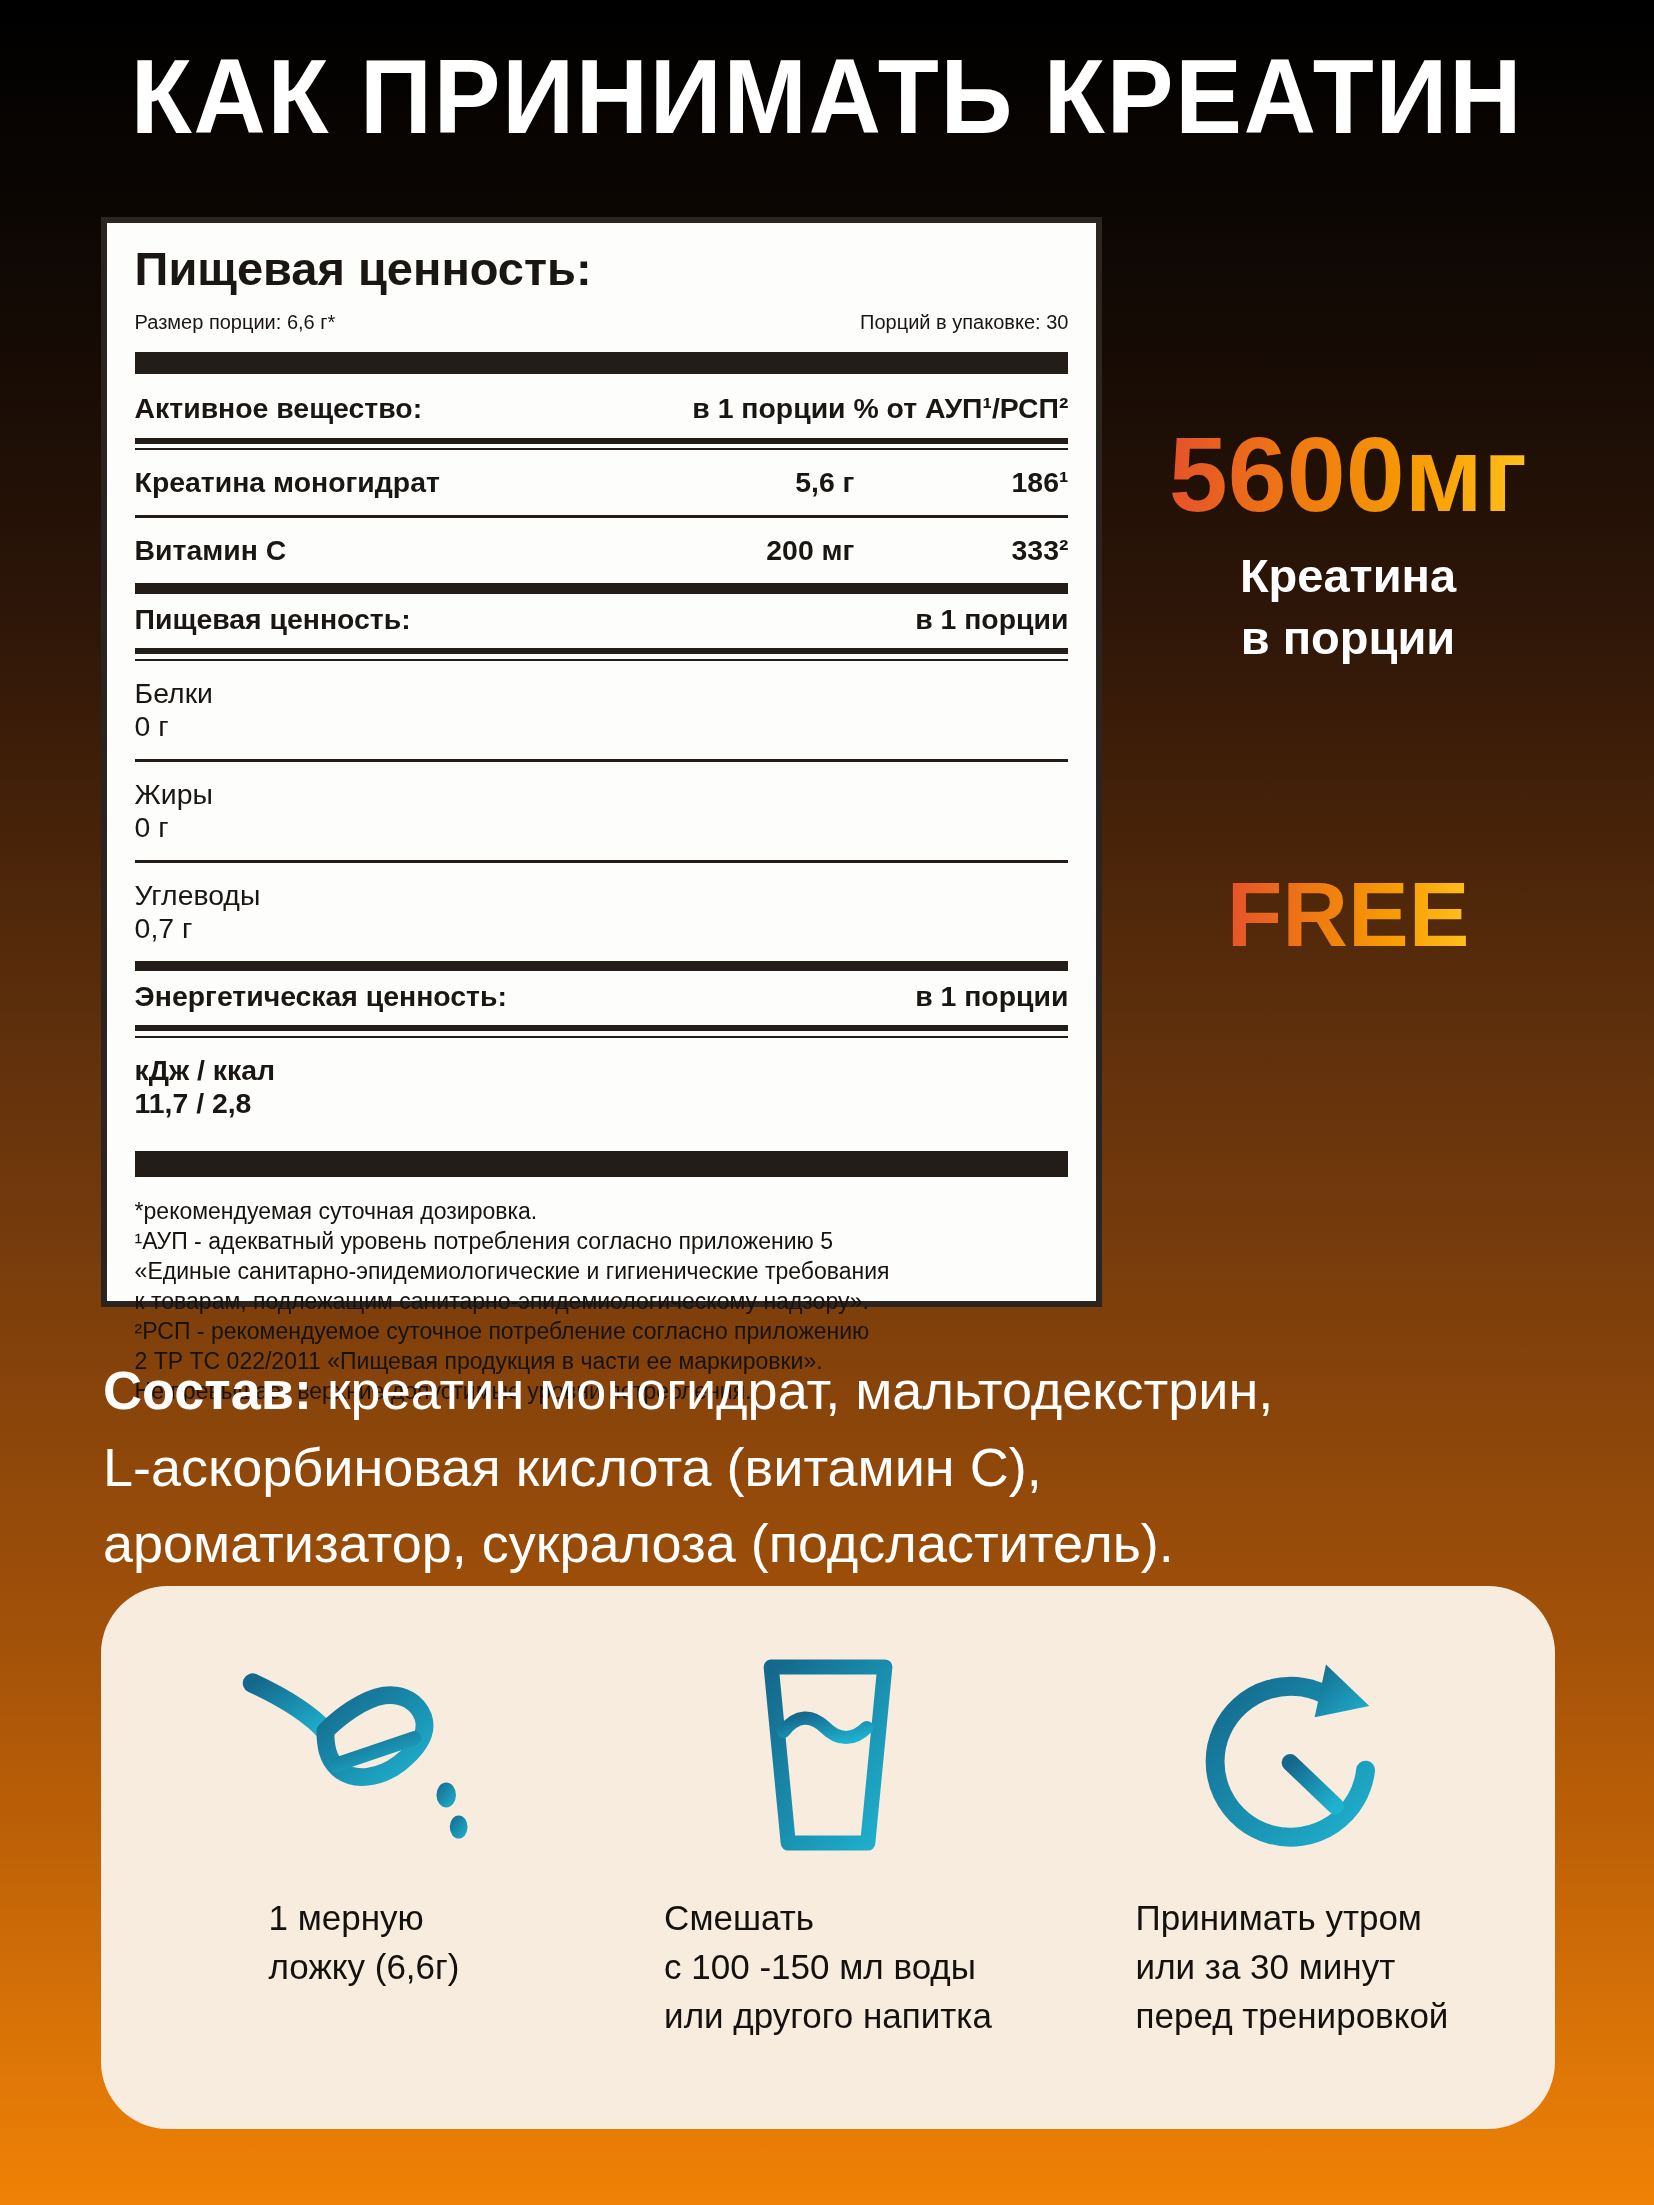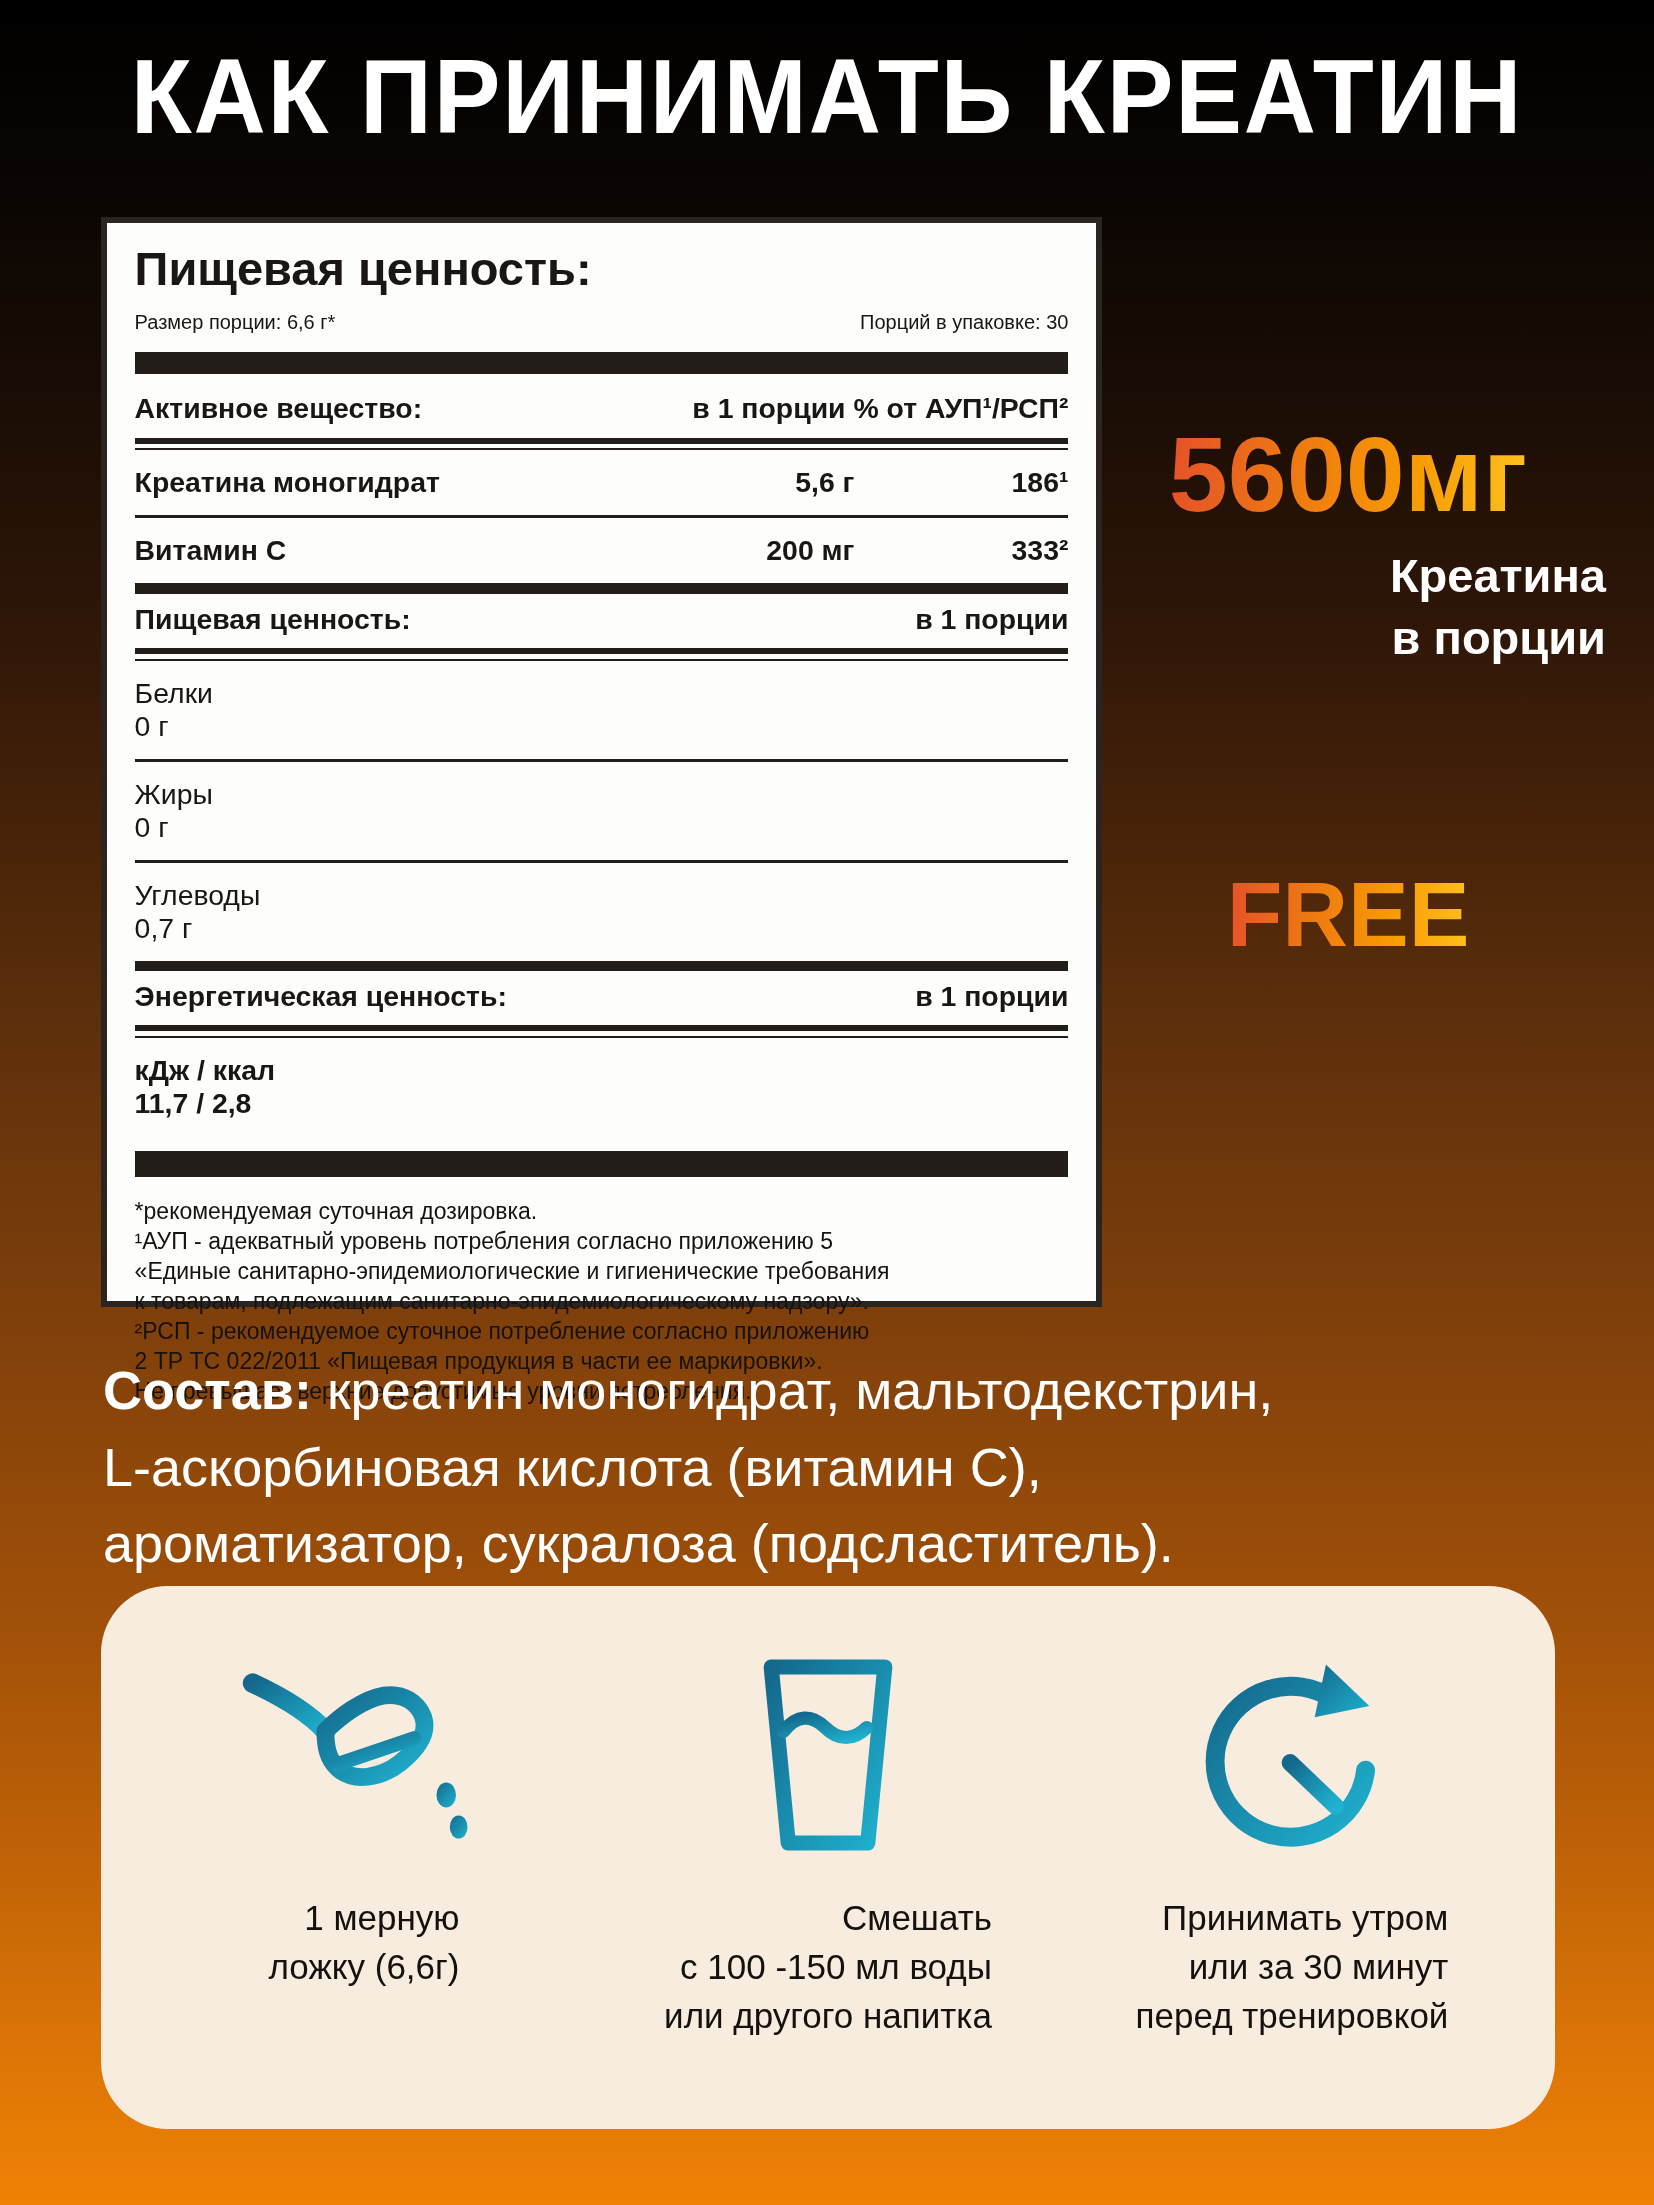"Креатина" .hl-caption { text-align: right -> none }
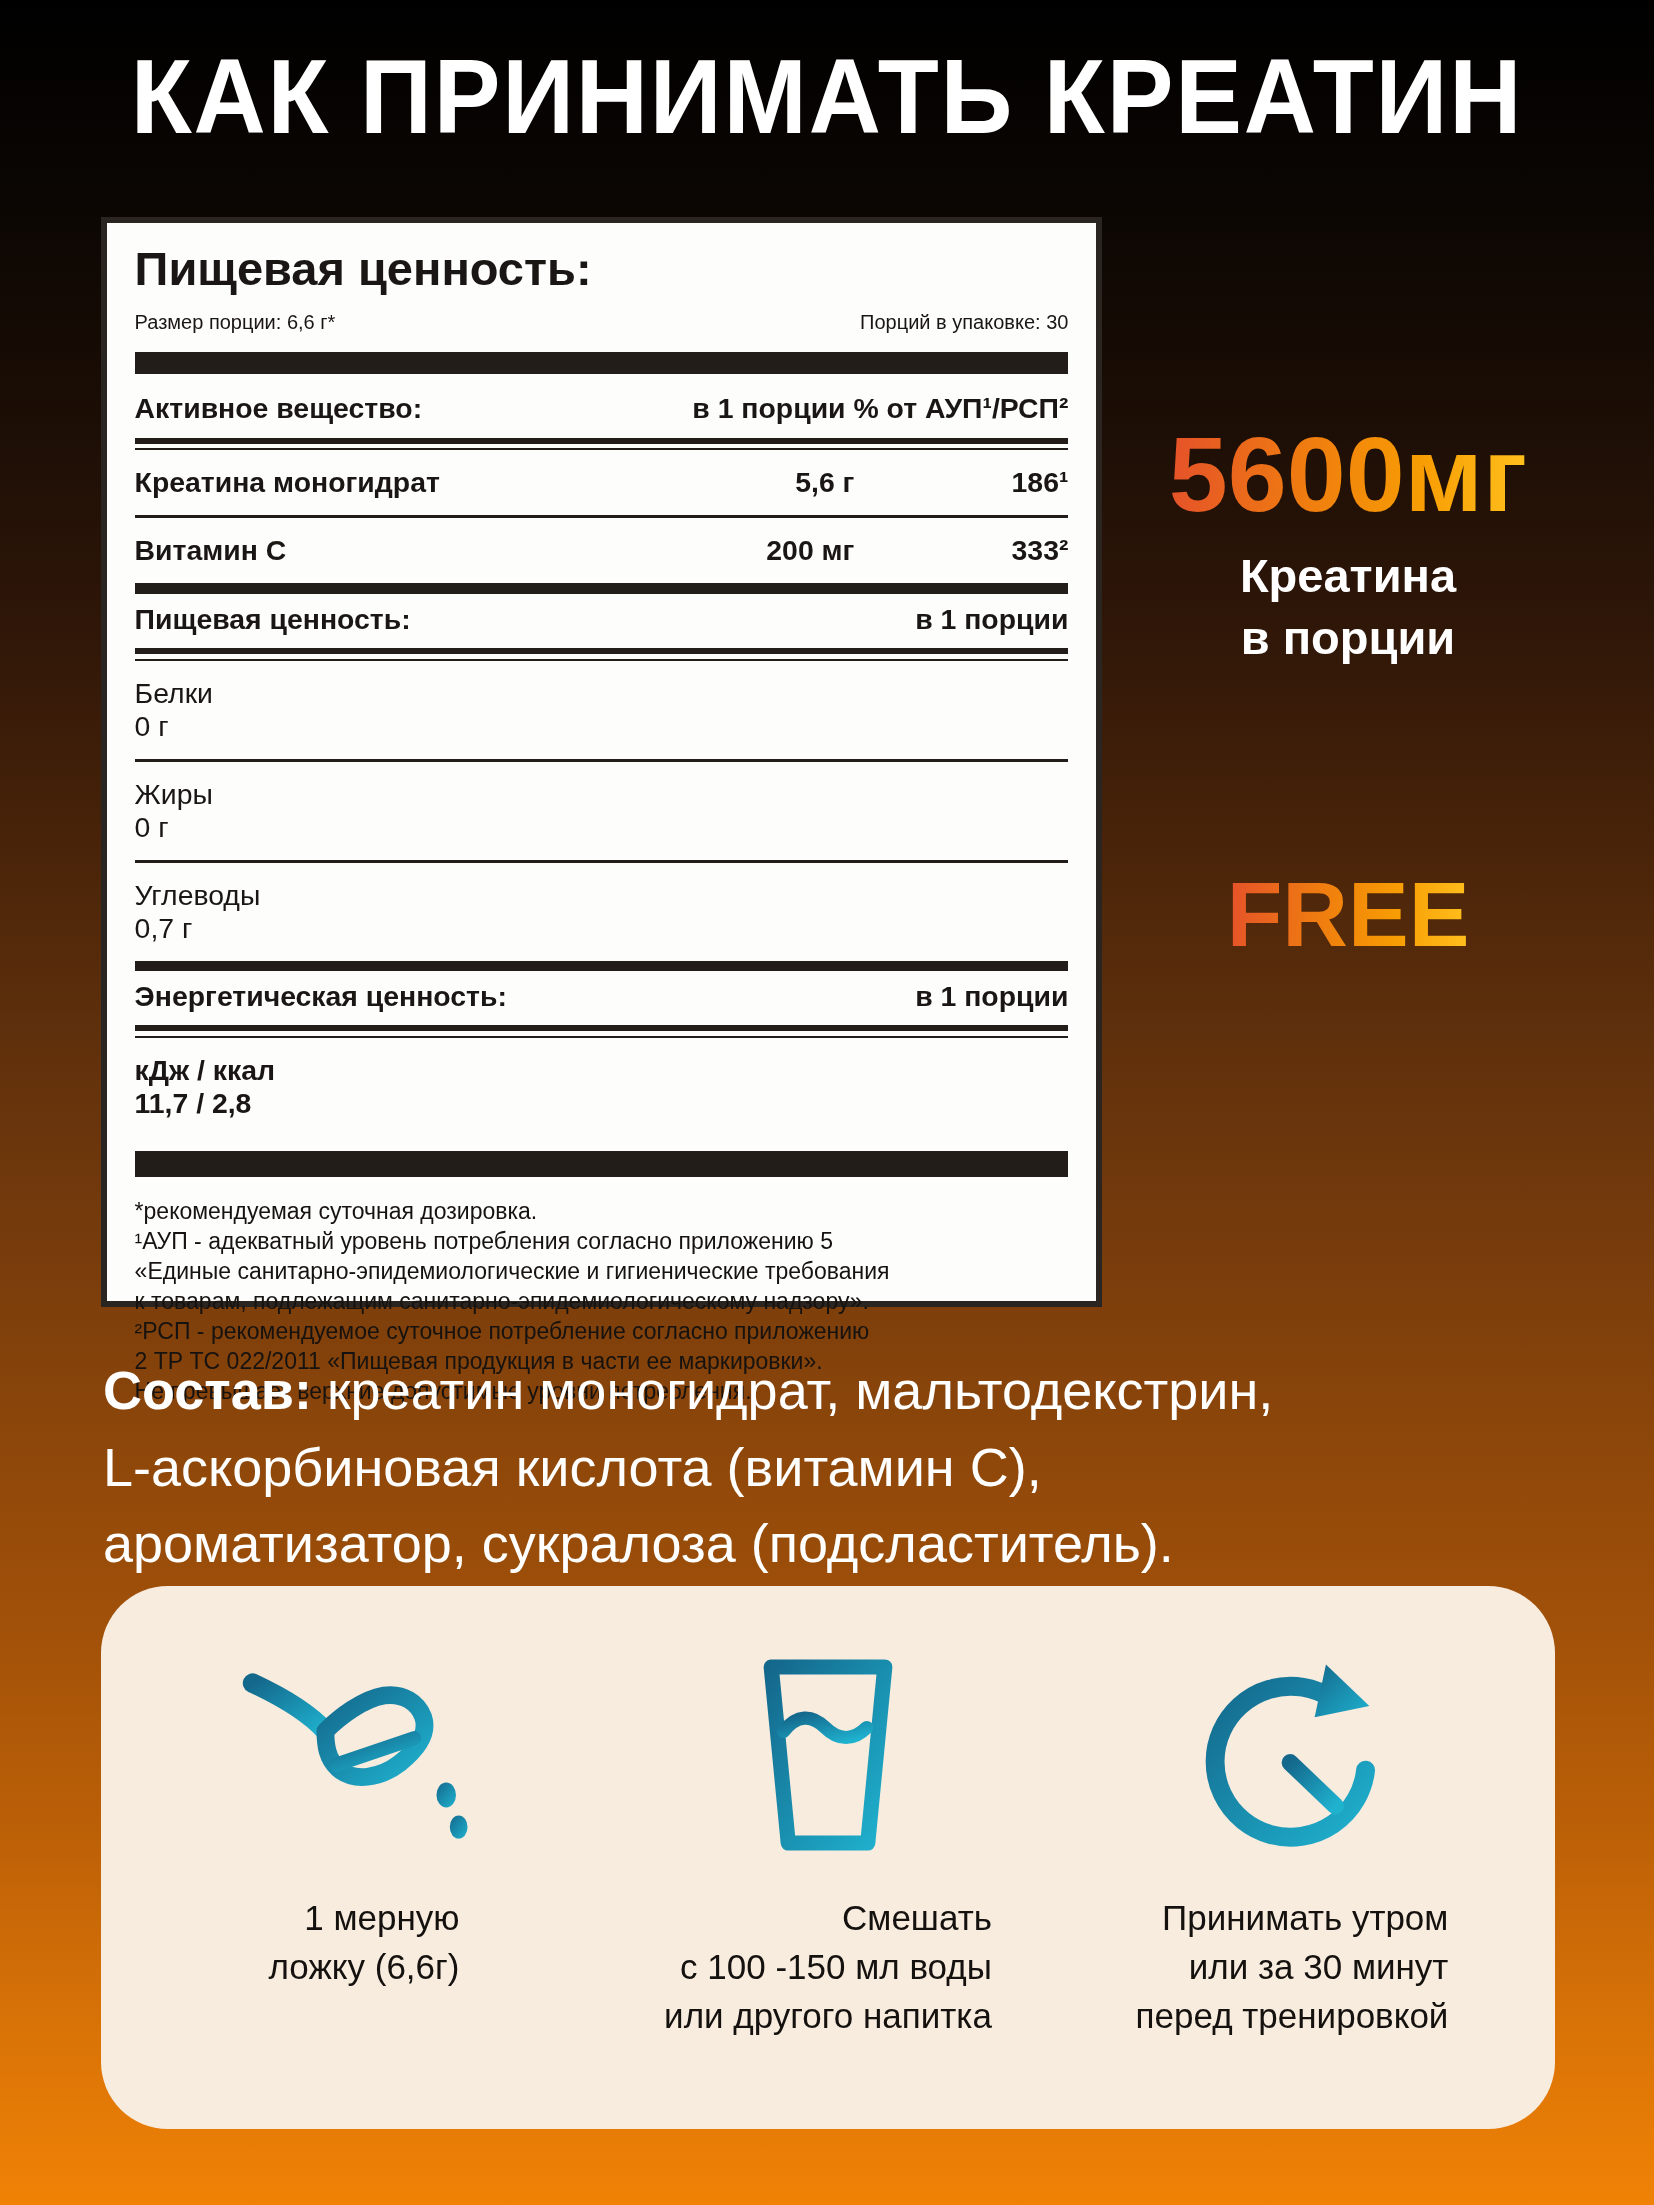"1 мерную" .step-caption { text-align: right -> left }
